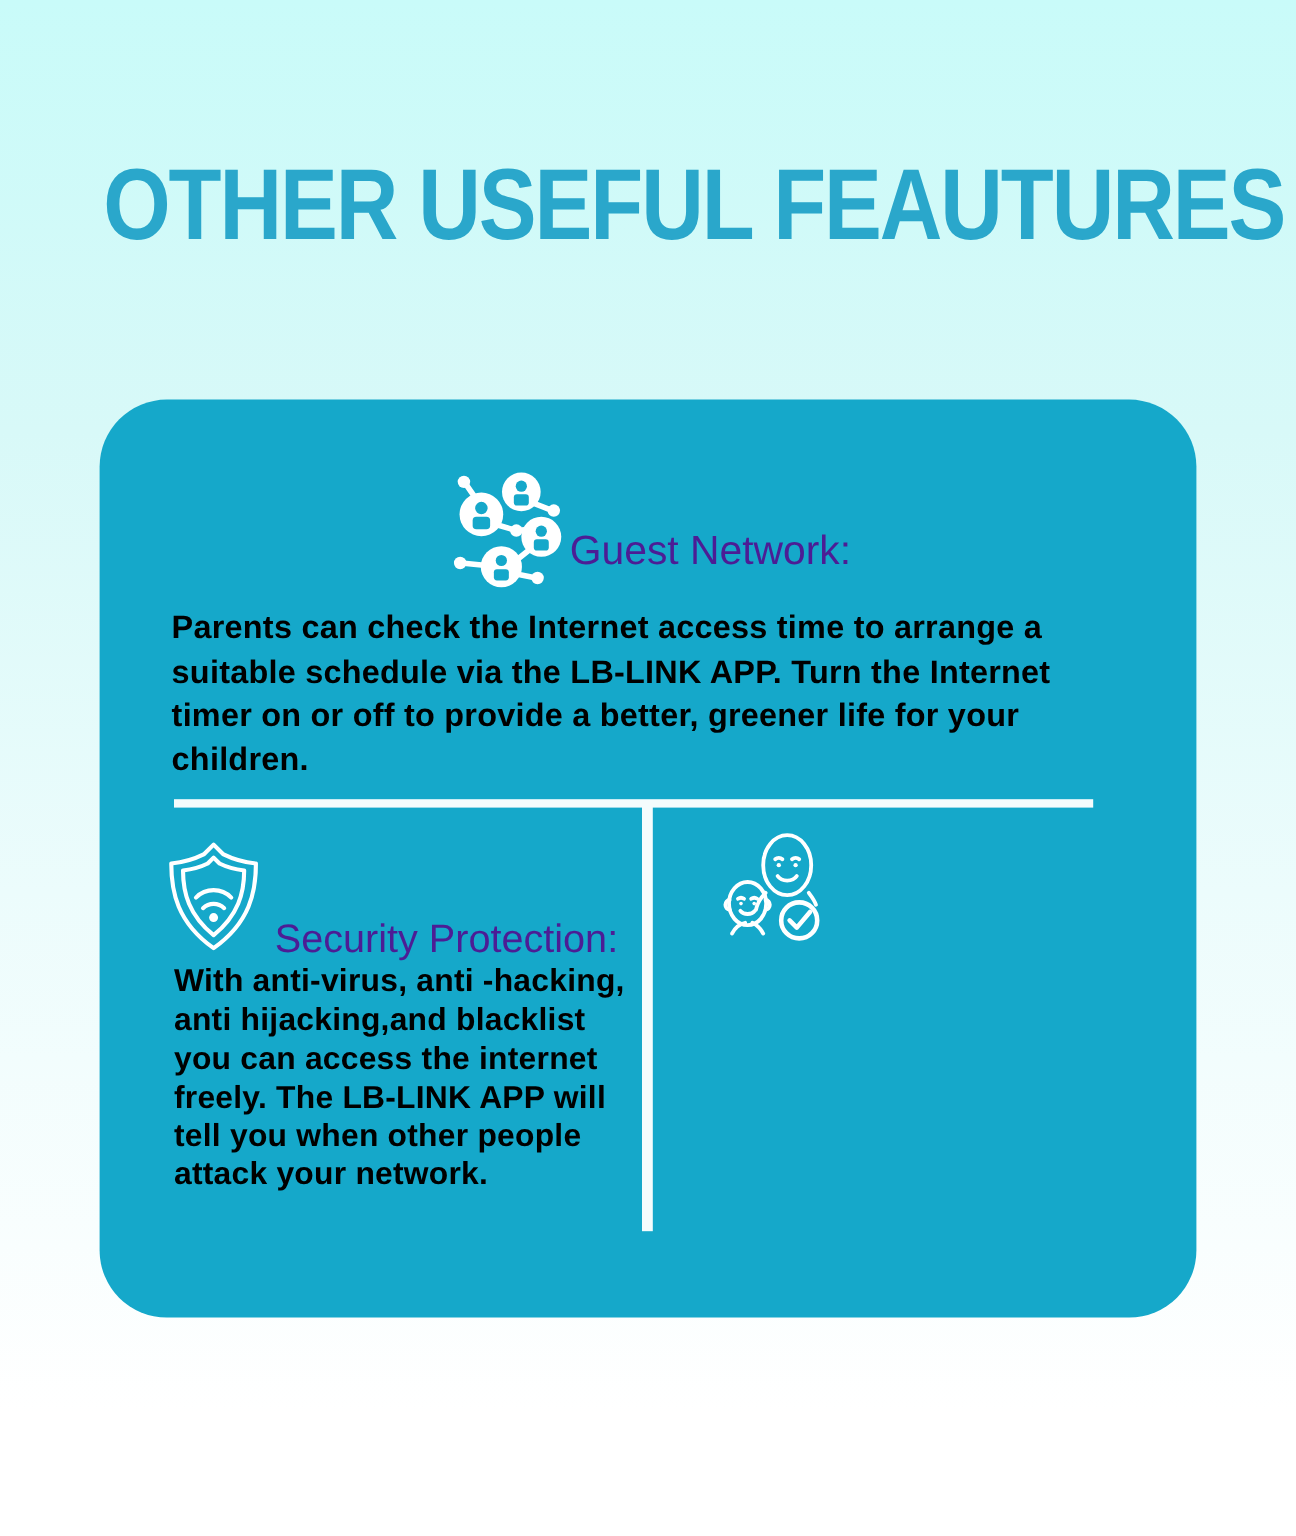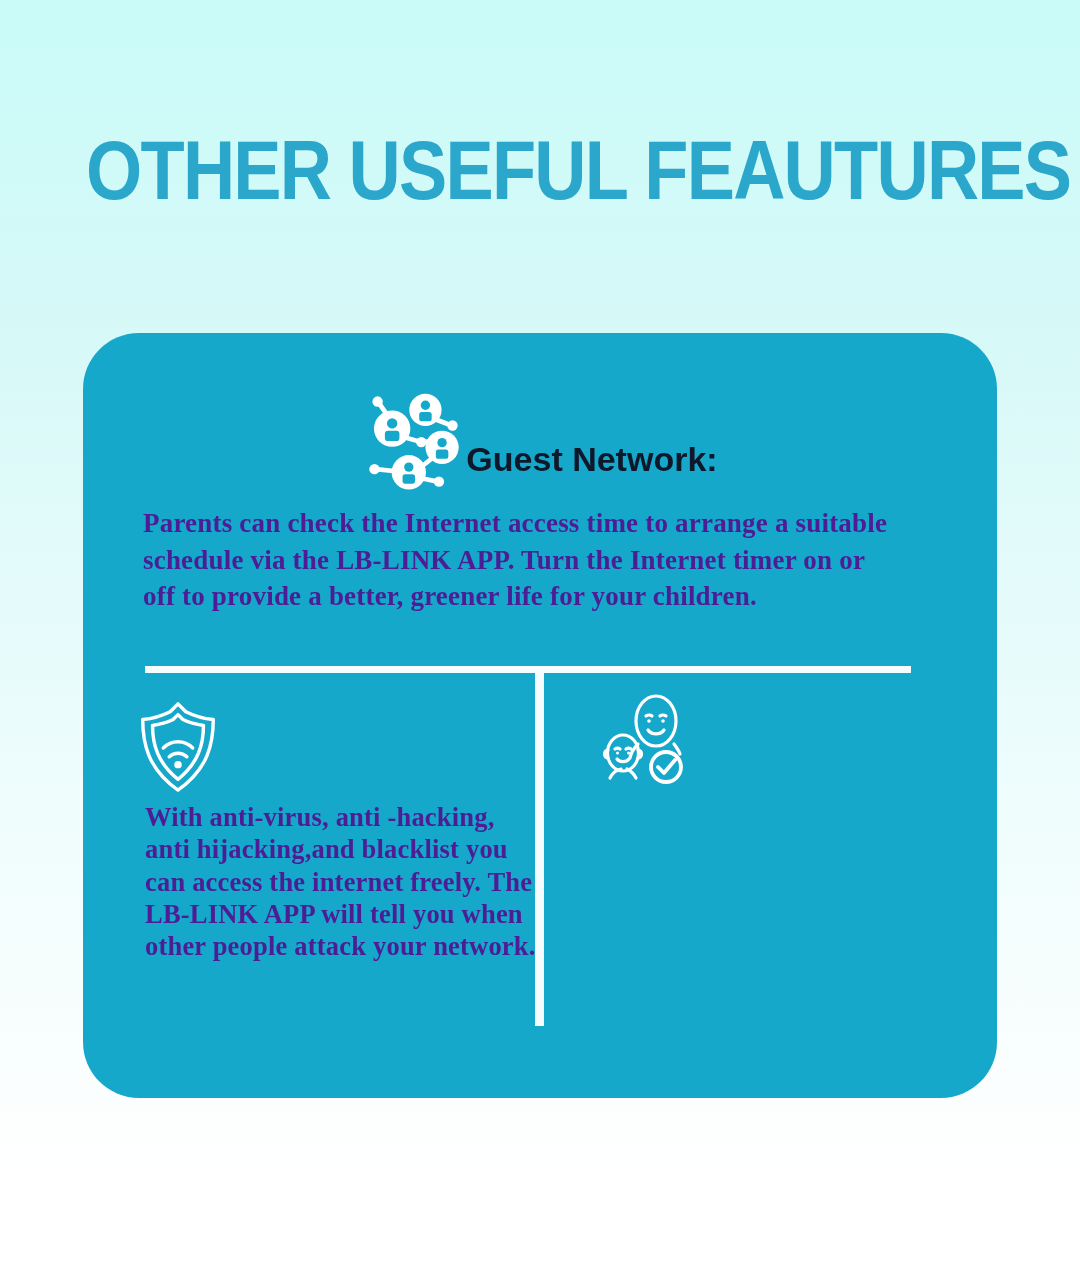"Guest Network:" .heading { color: #0f172a -> #4c1d95; font-weight: 700 -> 400 }
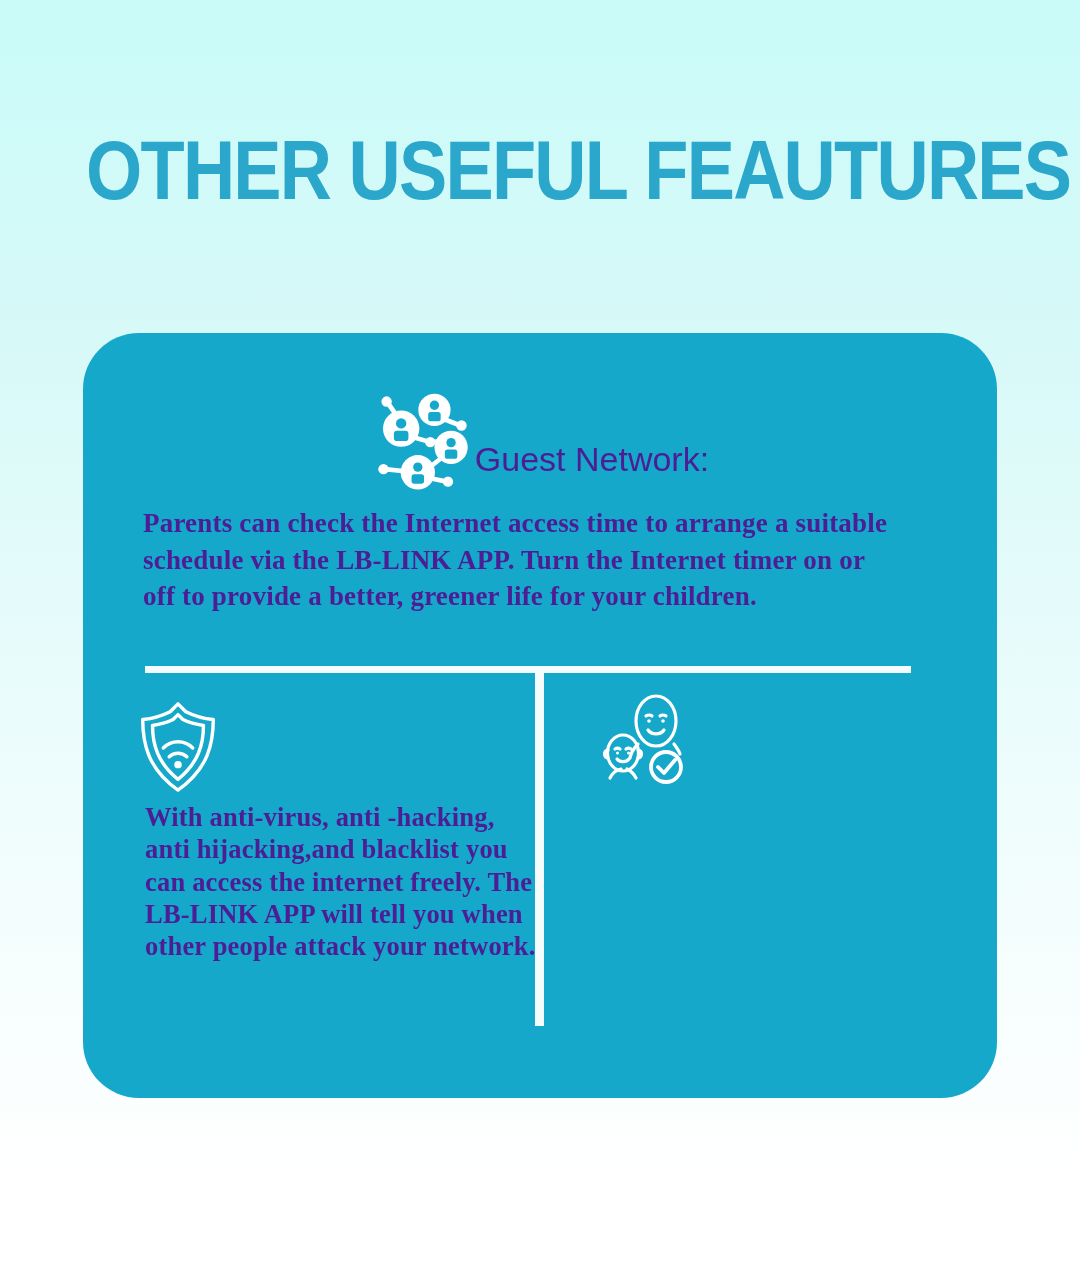"Parents can check the Internet" .body-text { color: #4c1d95 -> #000000; font-family: Liberation Serif, serif -> none }
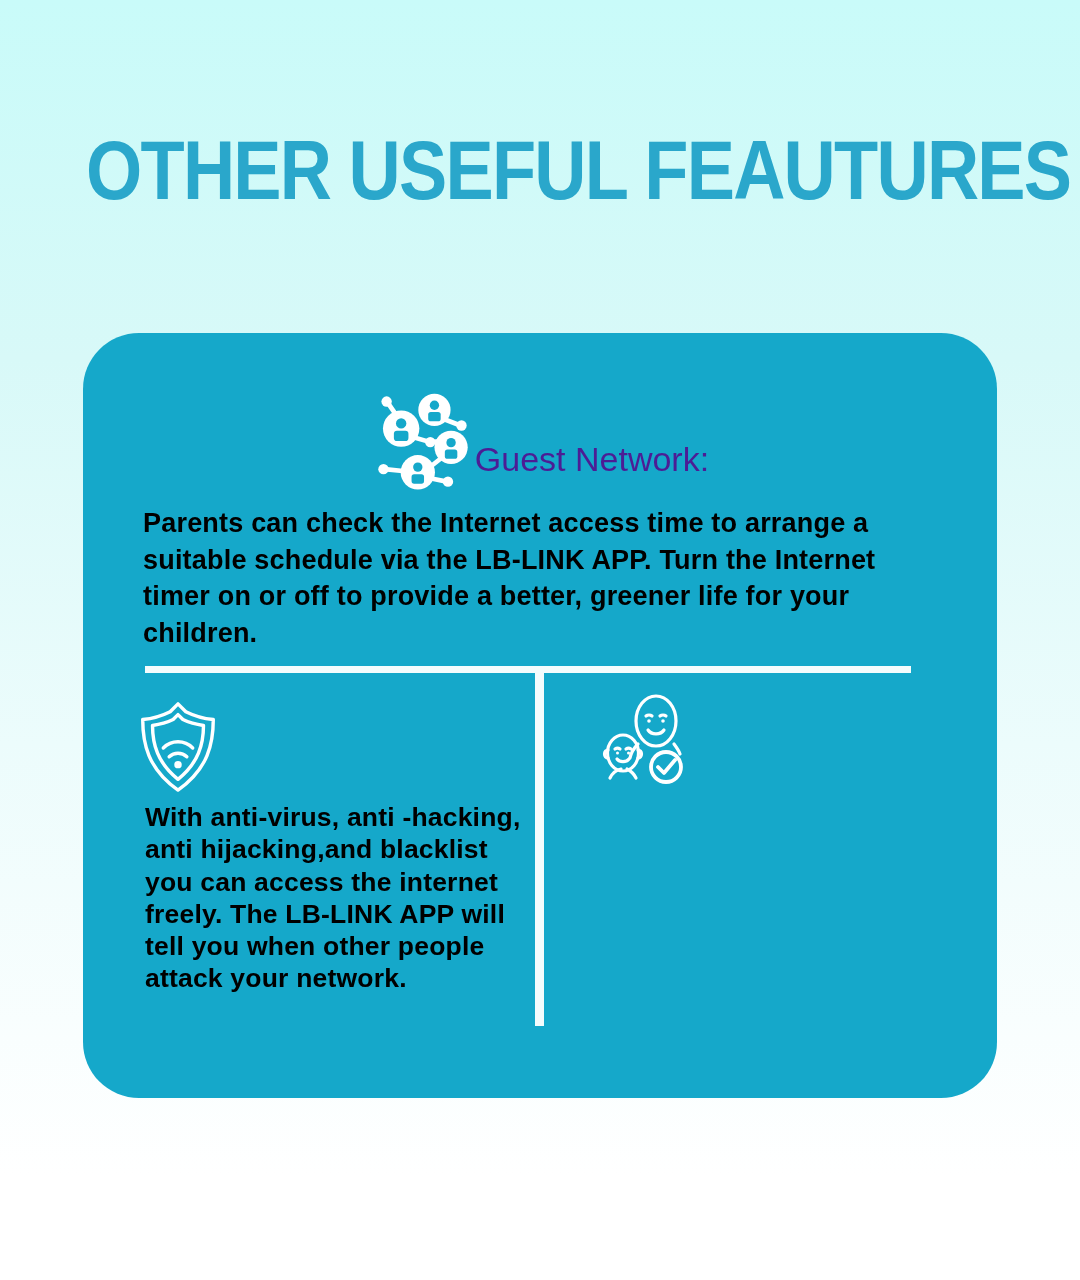"Security Protection:" div.heading { html: none -> <div>Security Protection:</div> }
